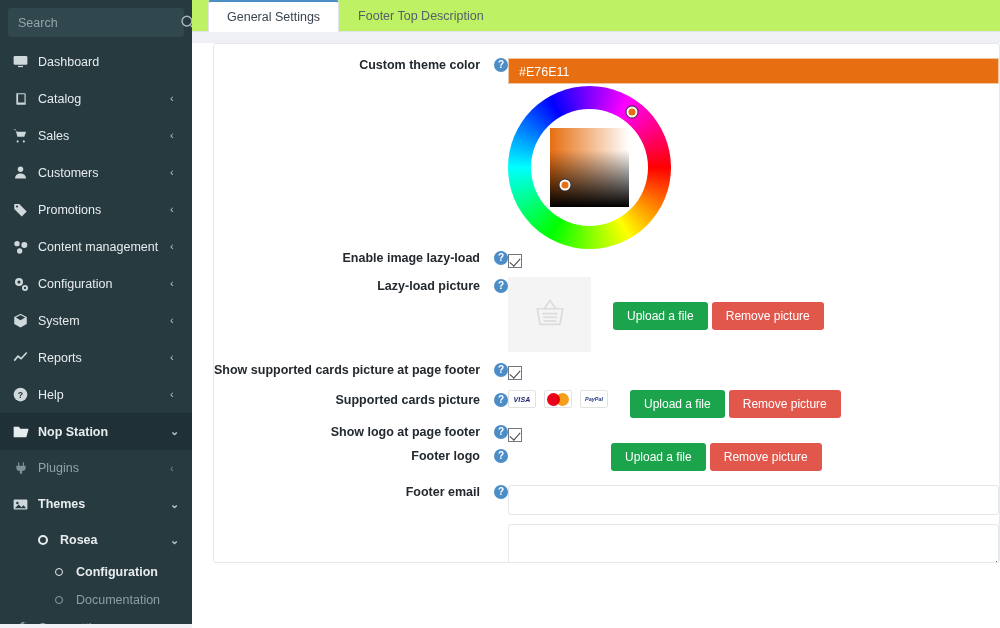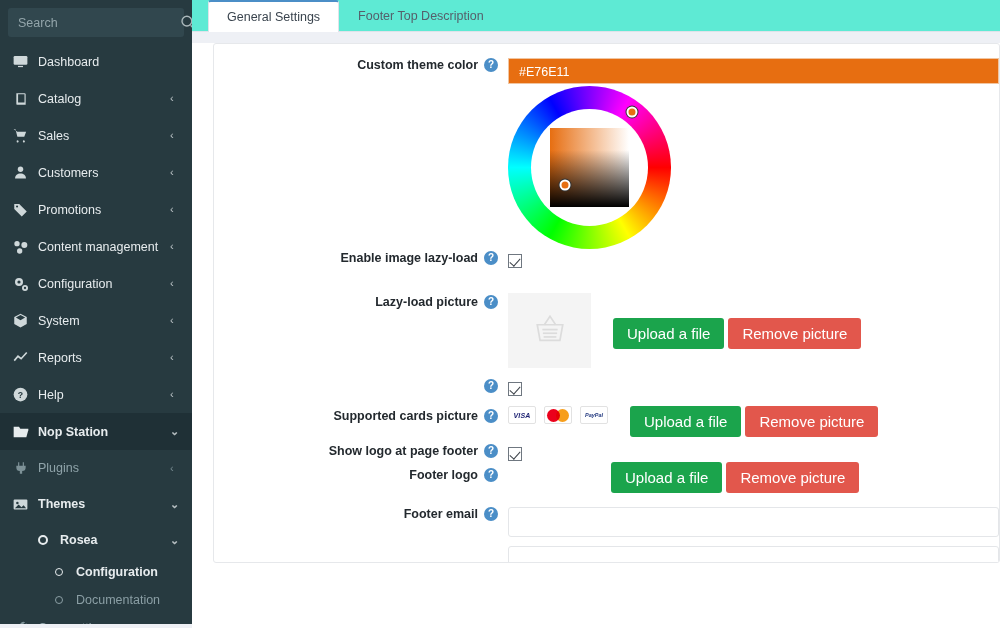"General Settings" .tabs { background: #5eead4 -> #bef264 }
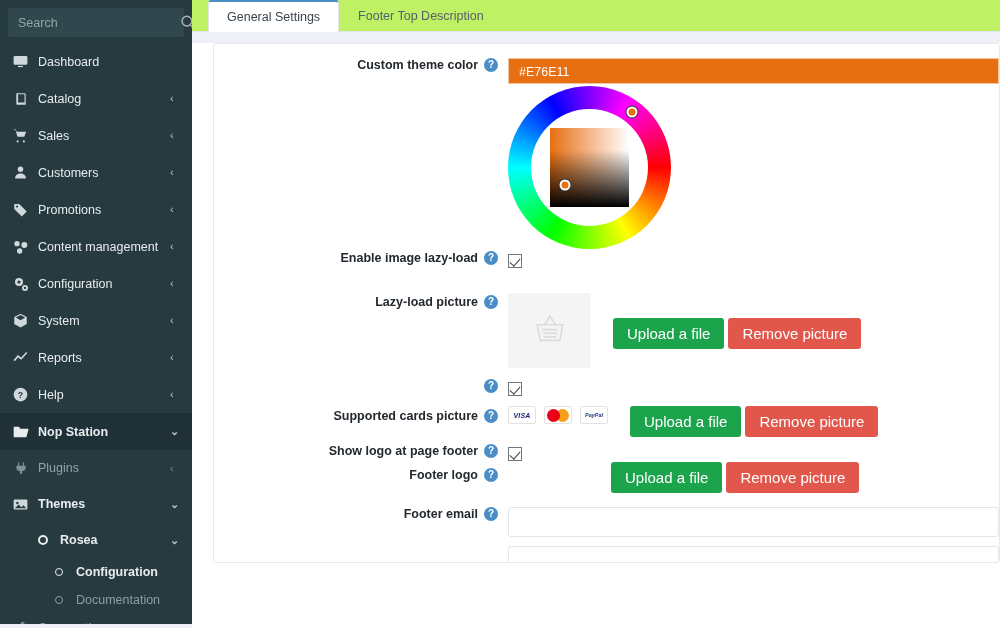"Custom theme color" .lbl-col { gap: 6px -> 14px; padding-right: 10px -> none }
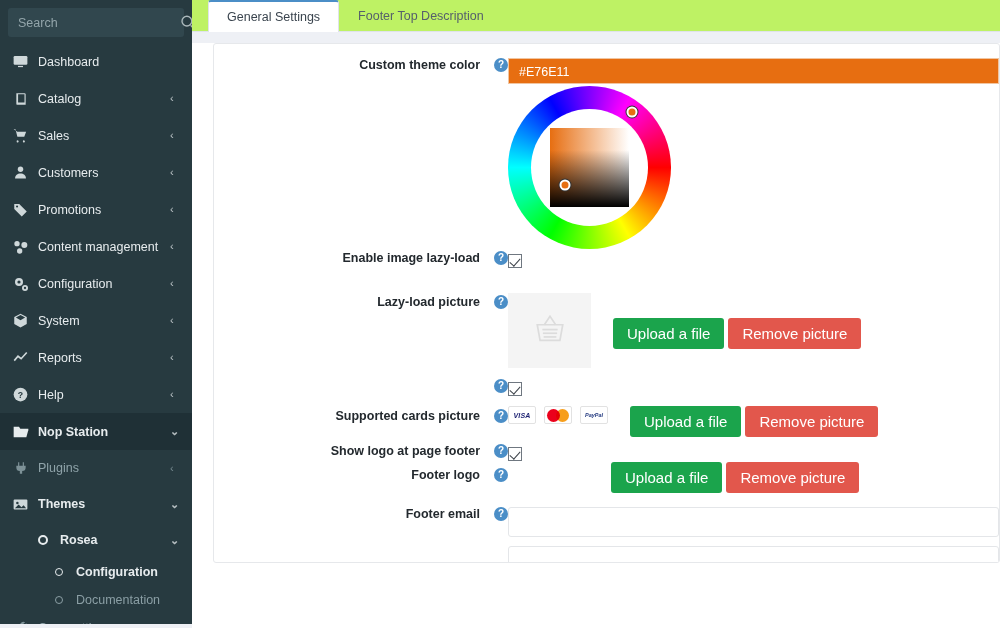"Lazy-load picture" div.row { margin-top: 24px -> 8px }
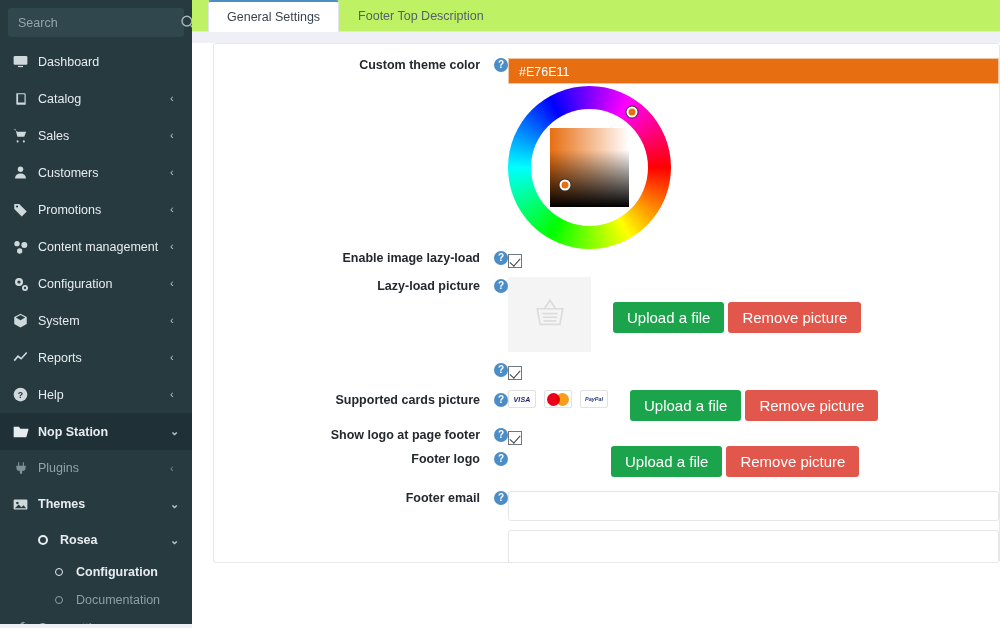"Upload a file" .btn { font-size: 15px -> 12px }
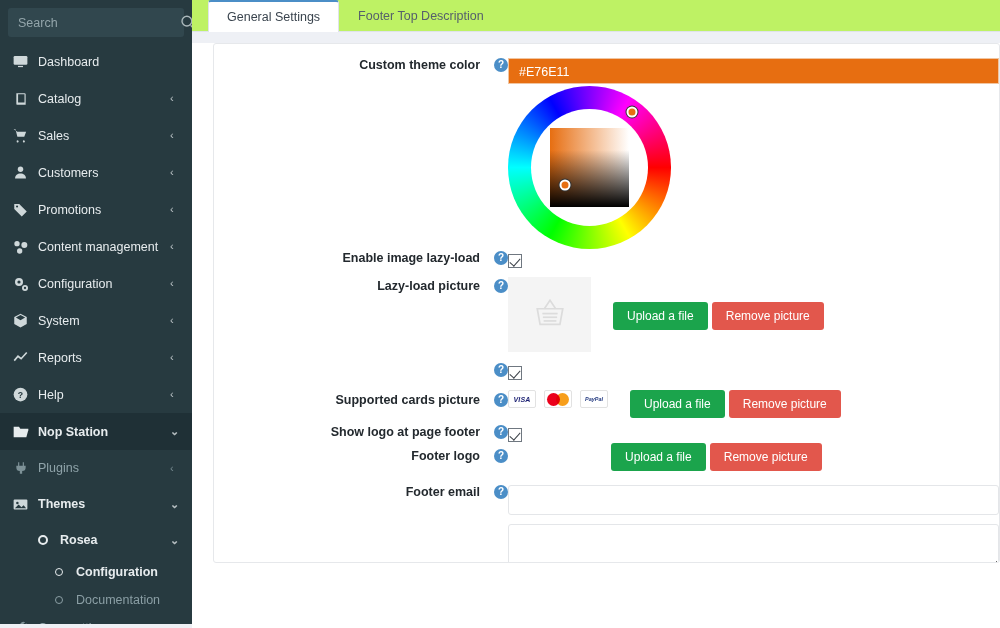"Show supported cards picture at" span { html: none -> <span>Show supported cards picture at page footer</span> }
